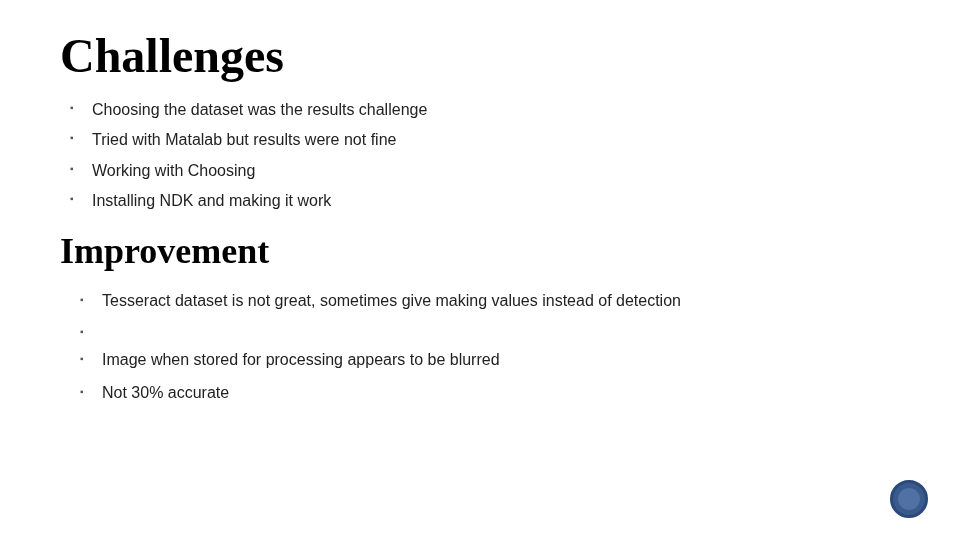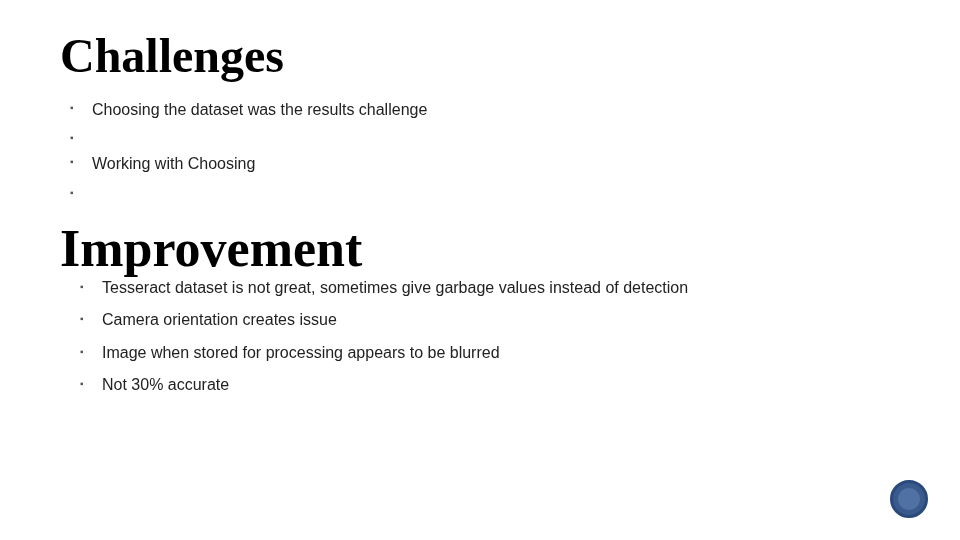"Tried with Matalab but results" span { html: none -> <span>Tried with Matalab but results were not fine</span> }
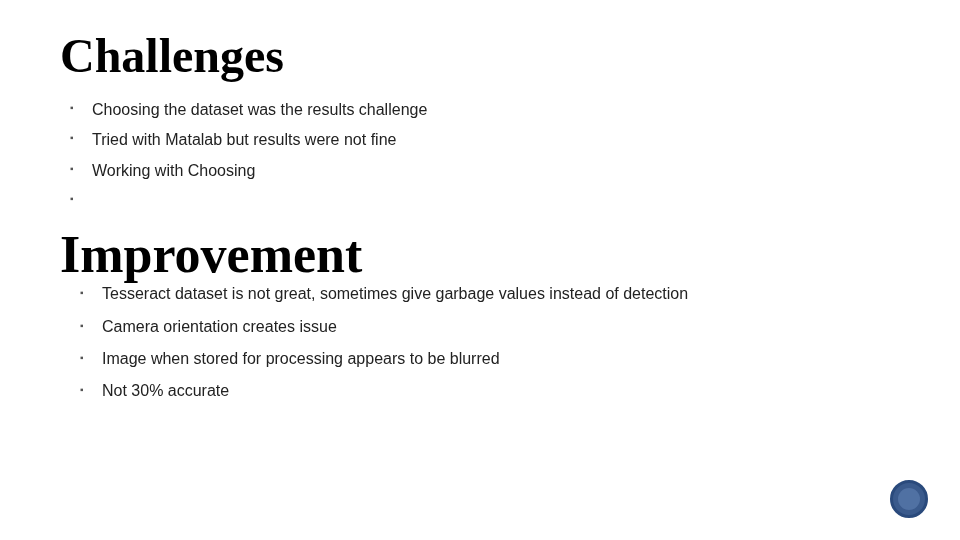"Installing NDK and making it" span { html: none -> <span>Installing NDK and making it work</span> }
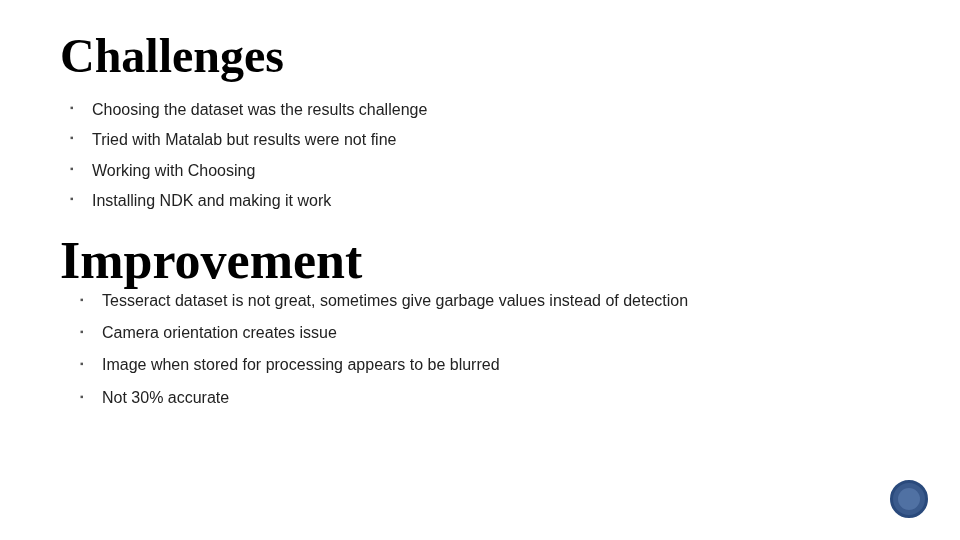"Improvement" .improvement-title { font-size: 52px -> 36px; margin-bottom: none -> 18px }
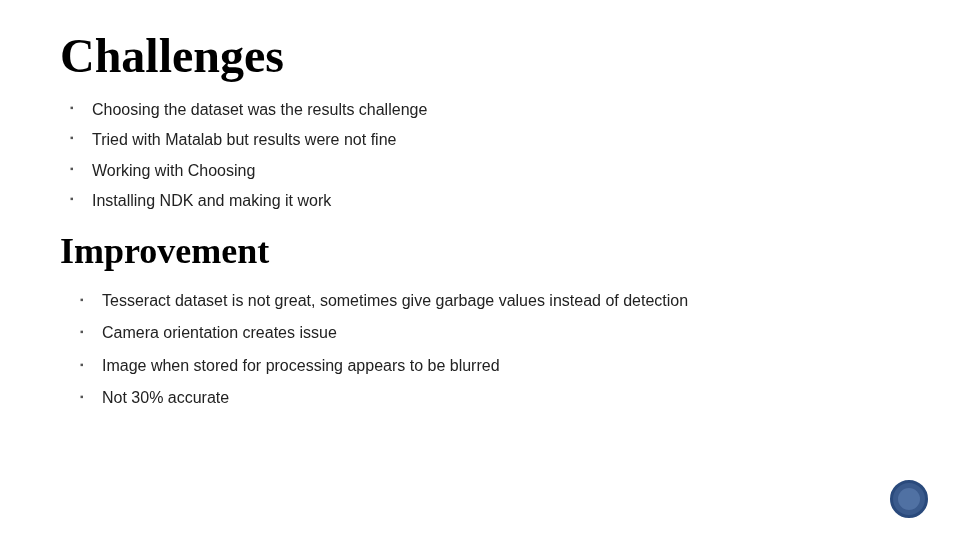"Tesseract dataset is not great," span { text: garbage -> making }
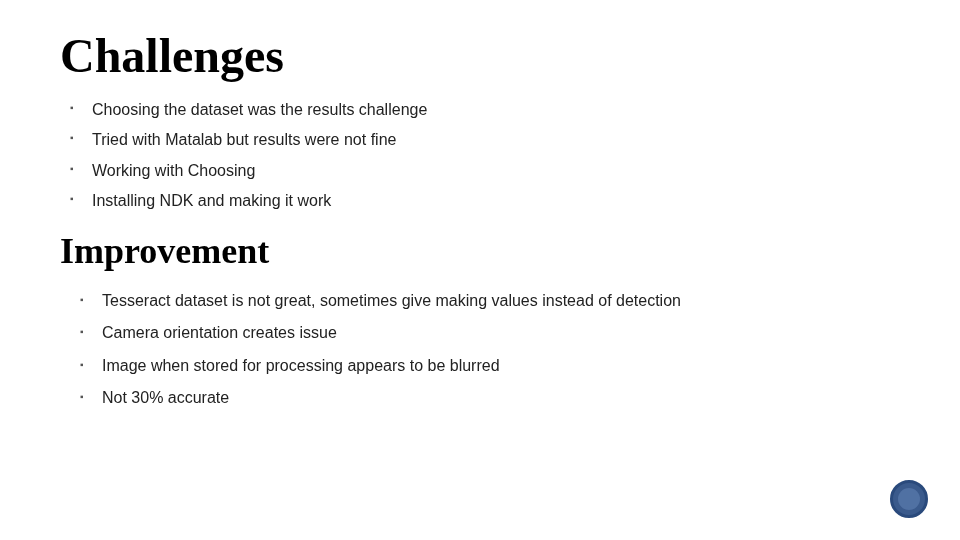"Camera orientation creates issue" span { html: <span>Camera orientation creates issue</span> -> none }
